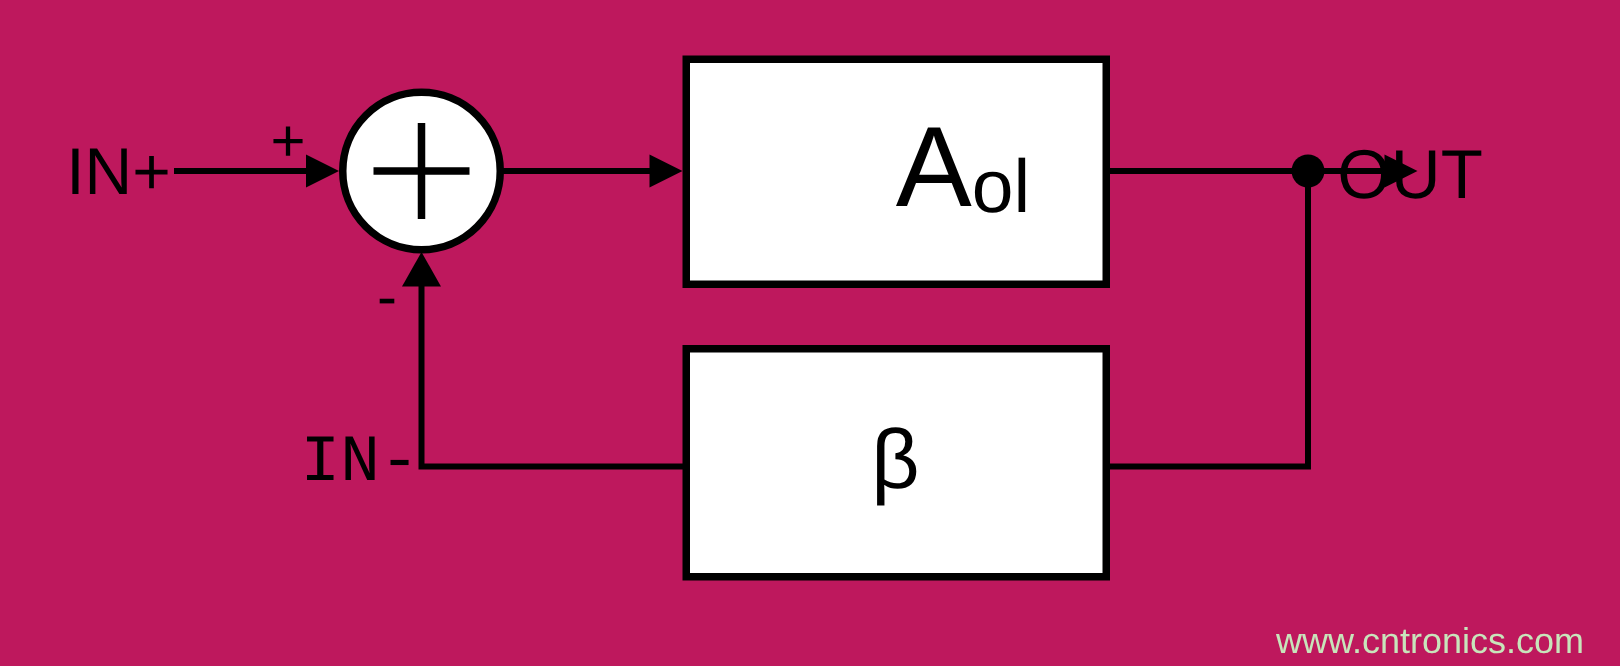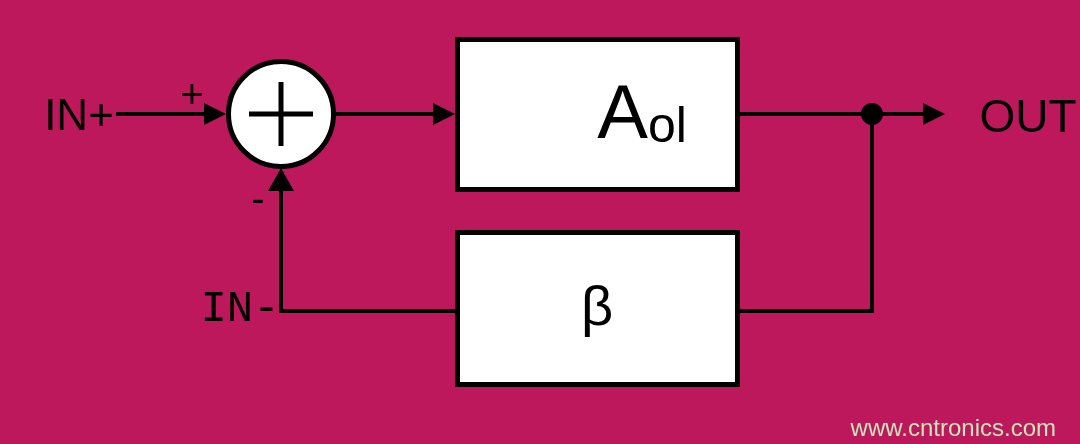"OUT" div.lbl { left: 1028px -> 940px }
